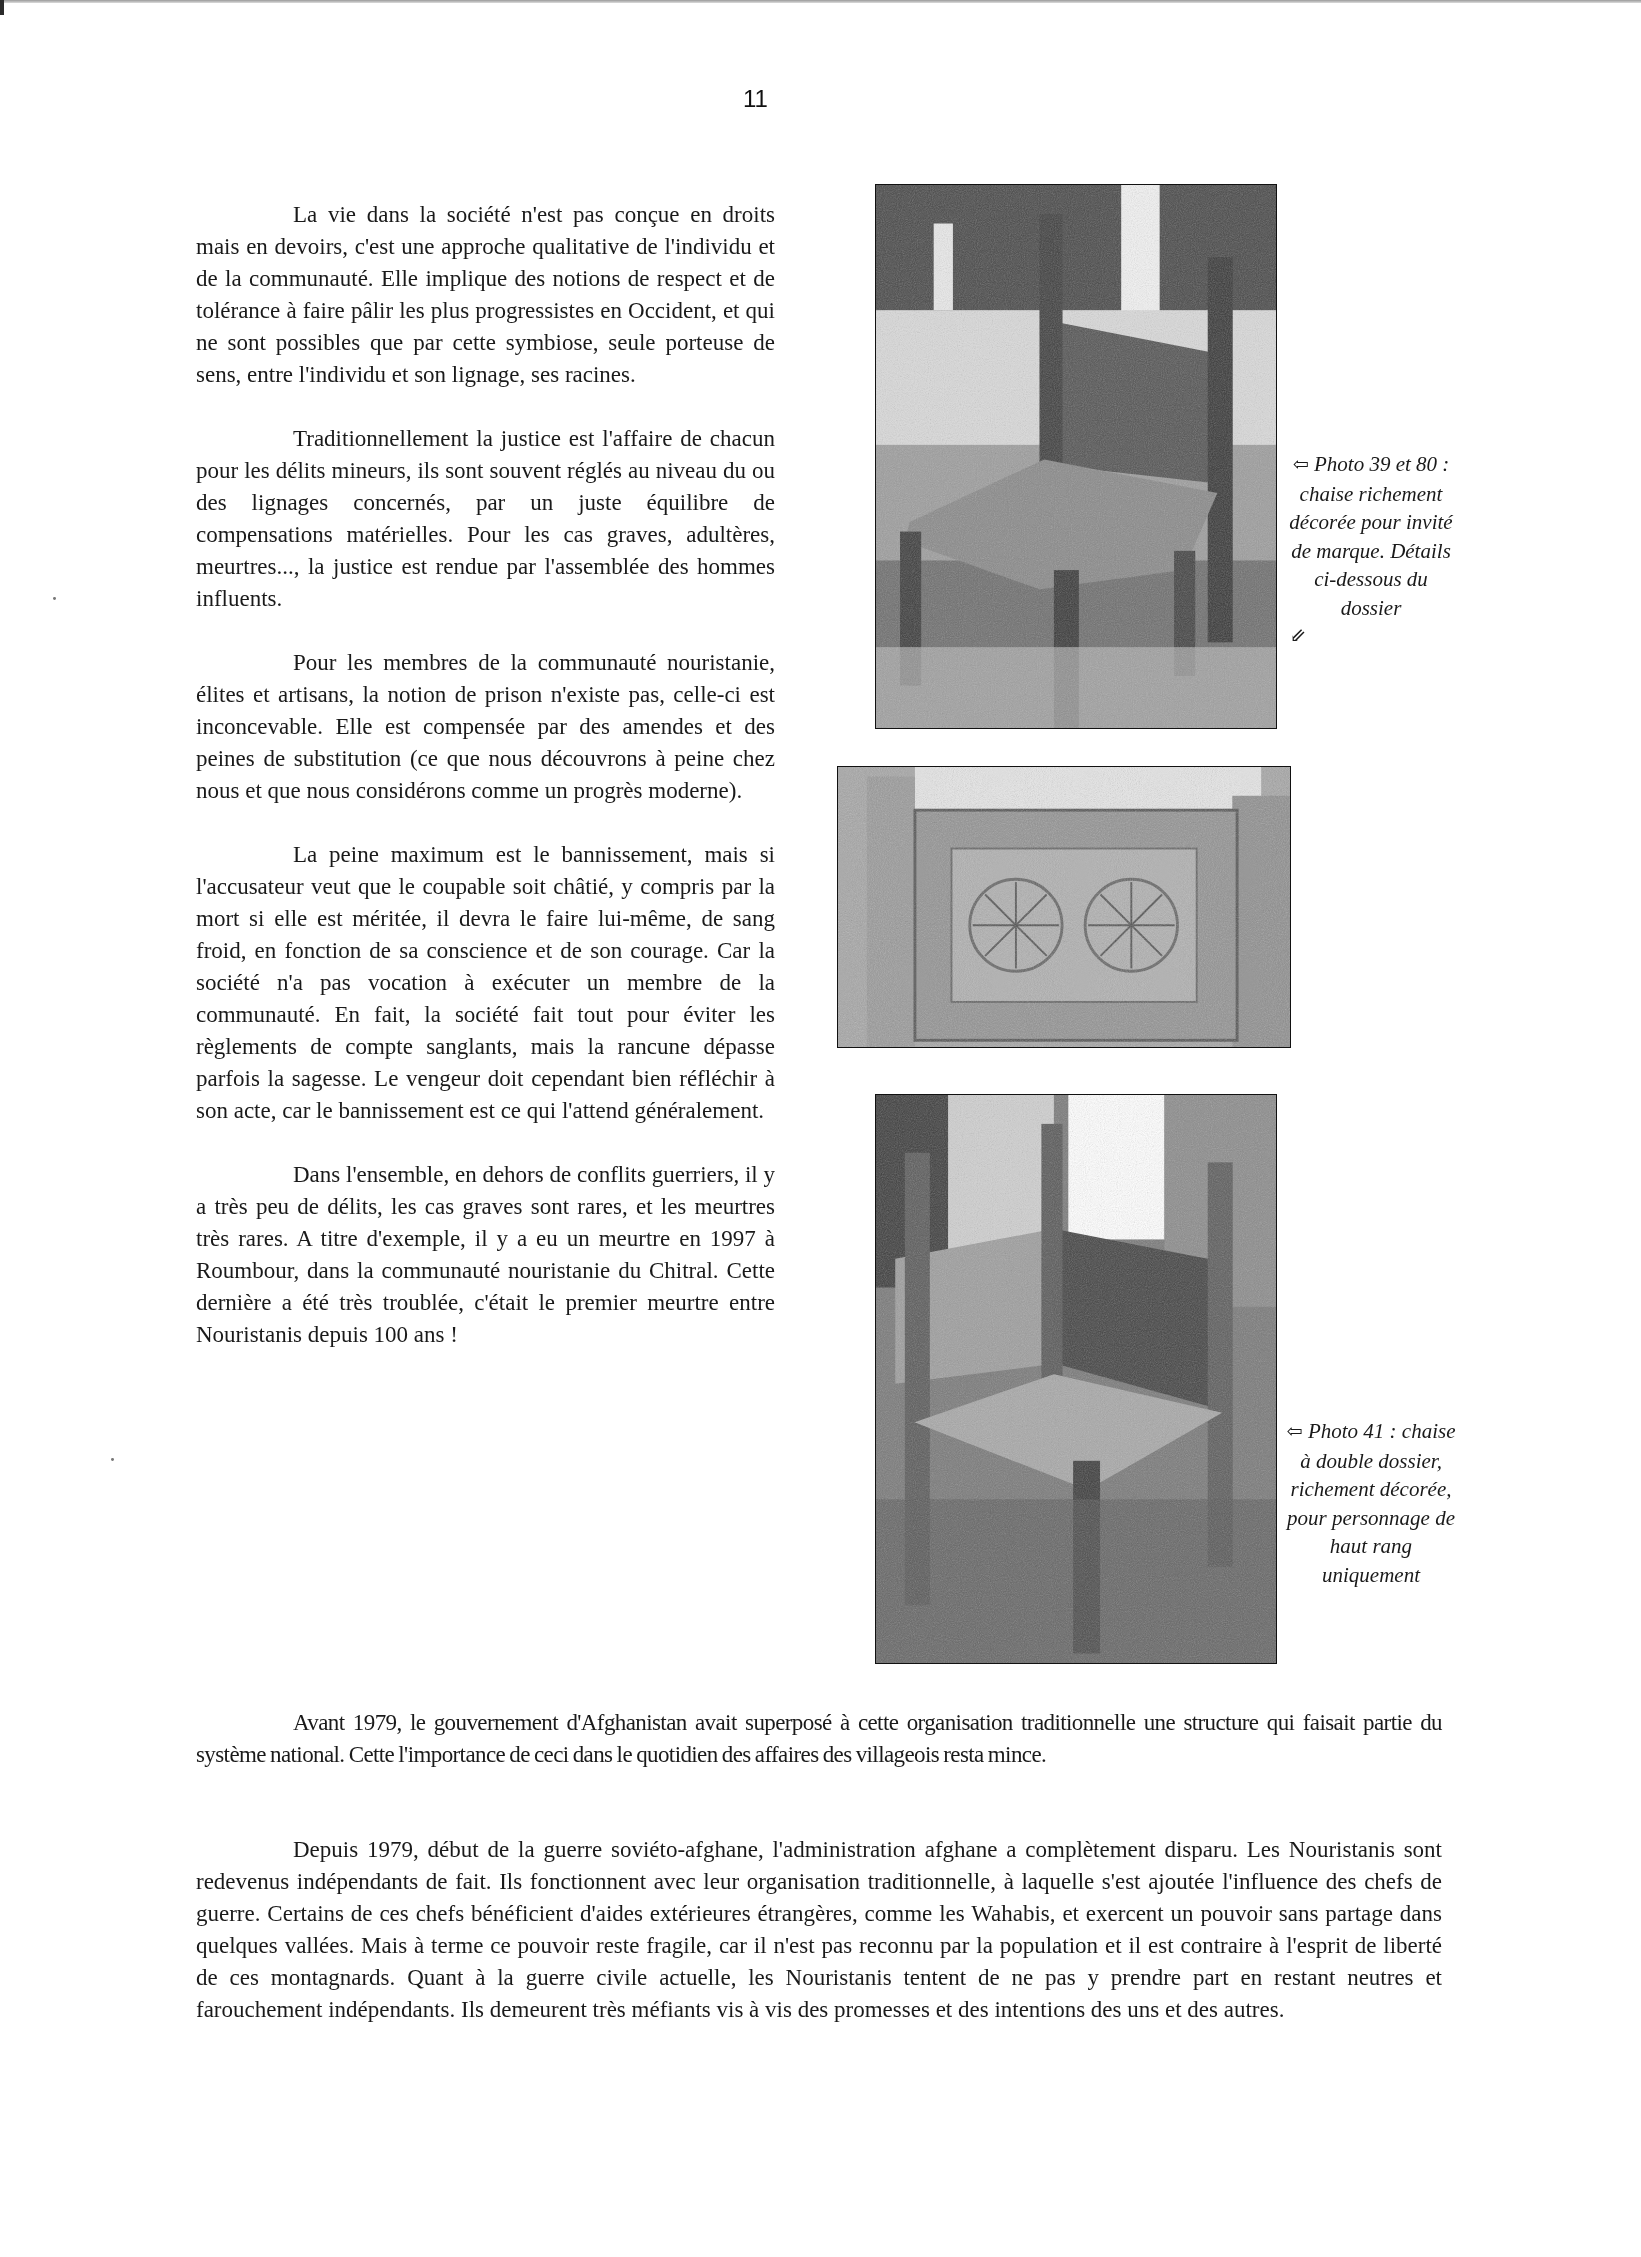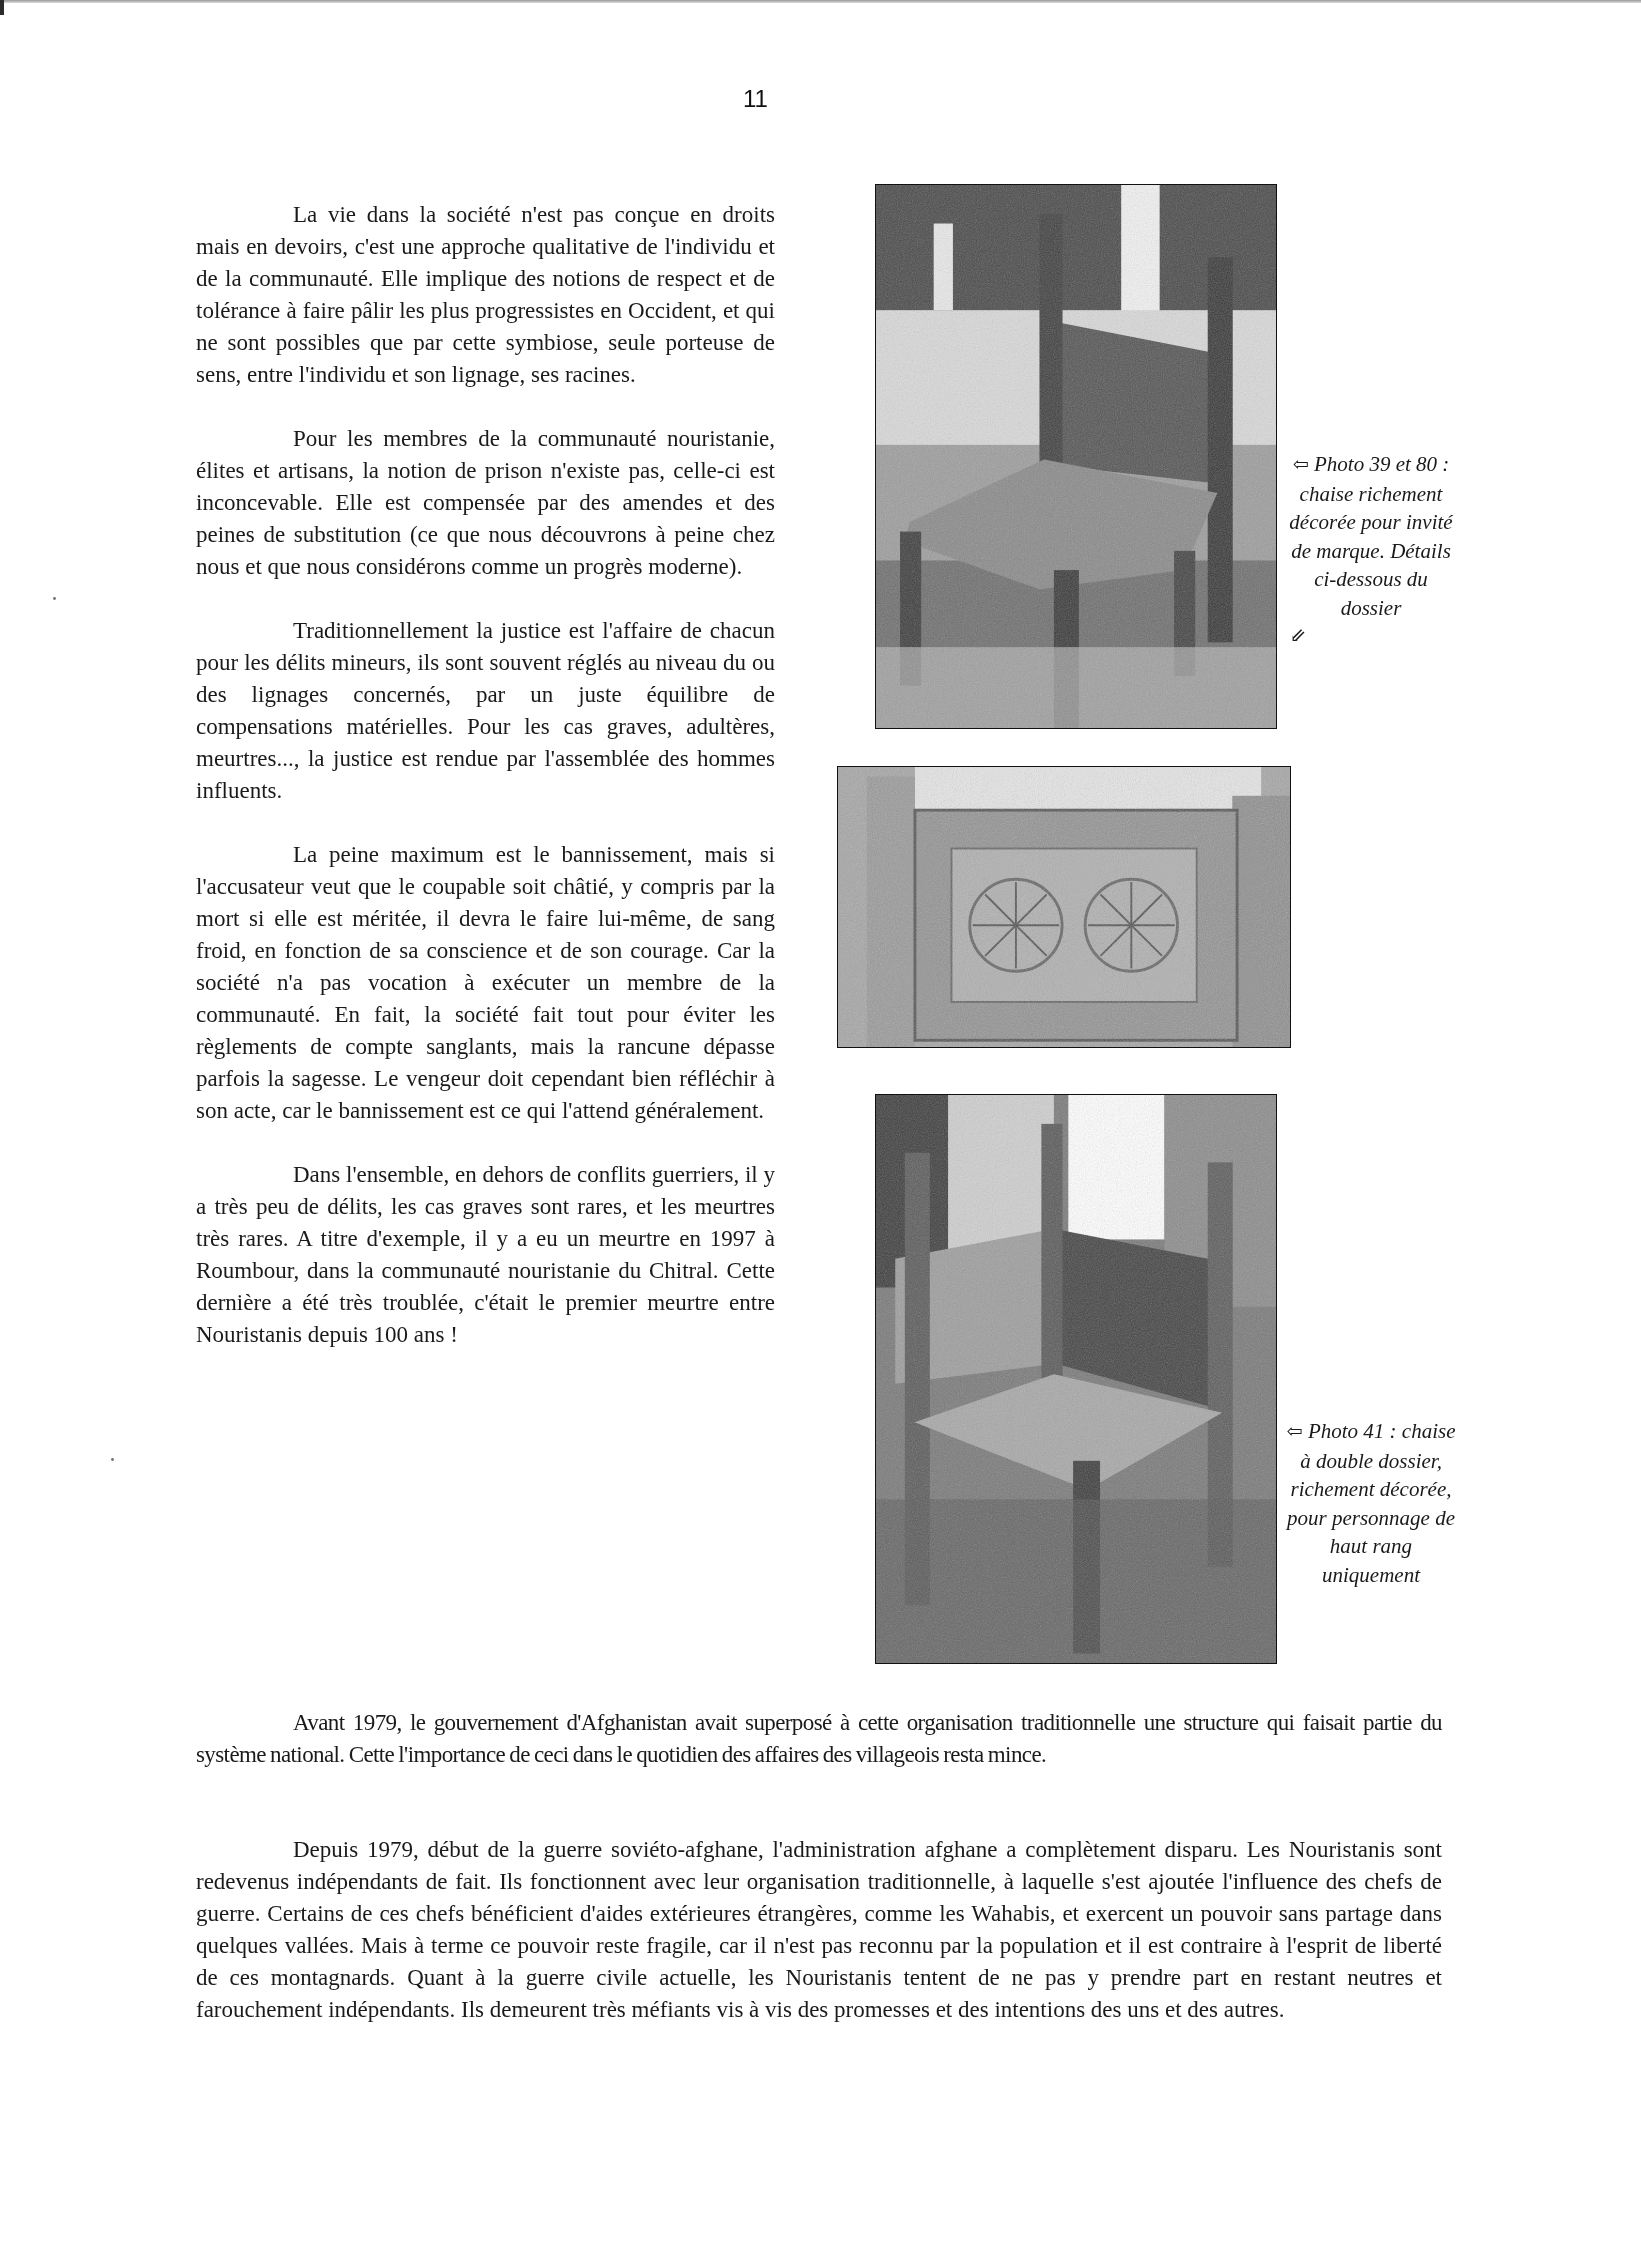"Pour les membres de la" p.para { order: before "Traditionnellement la justice est" -> after "Traditionnellement la justice est" }
